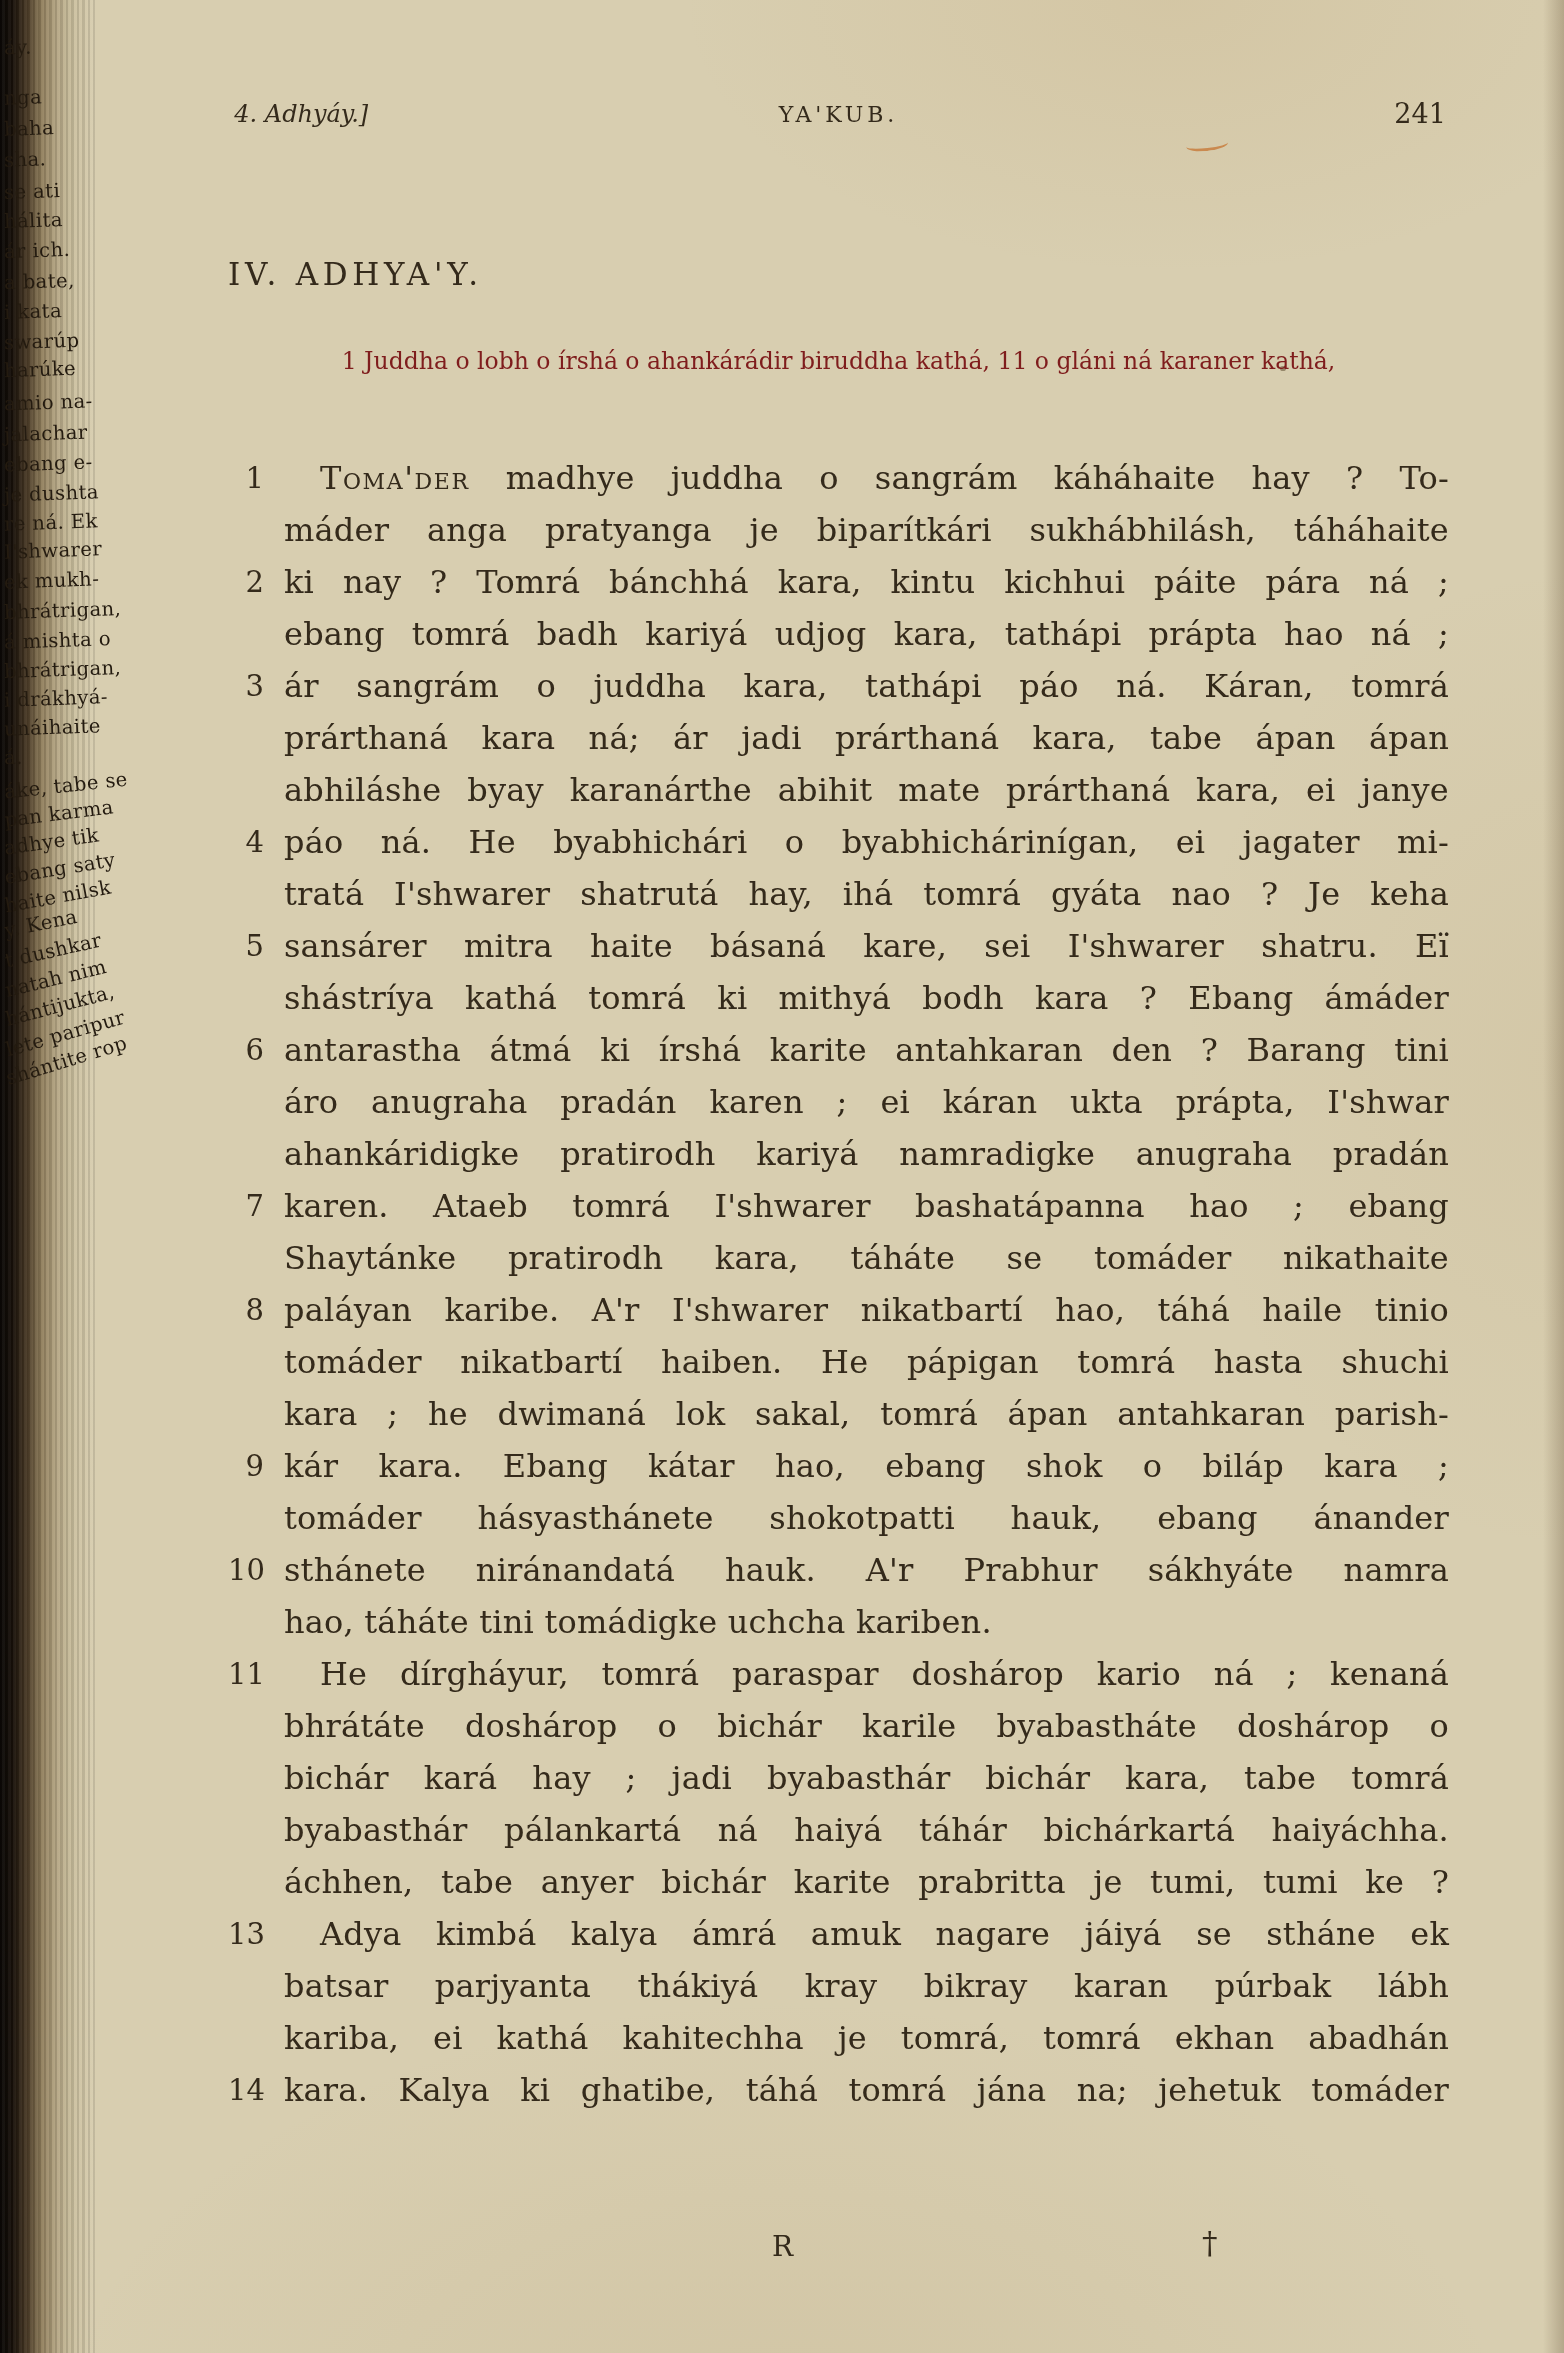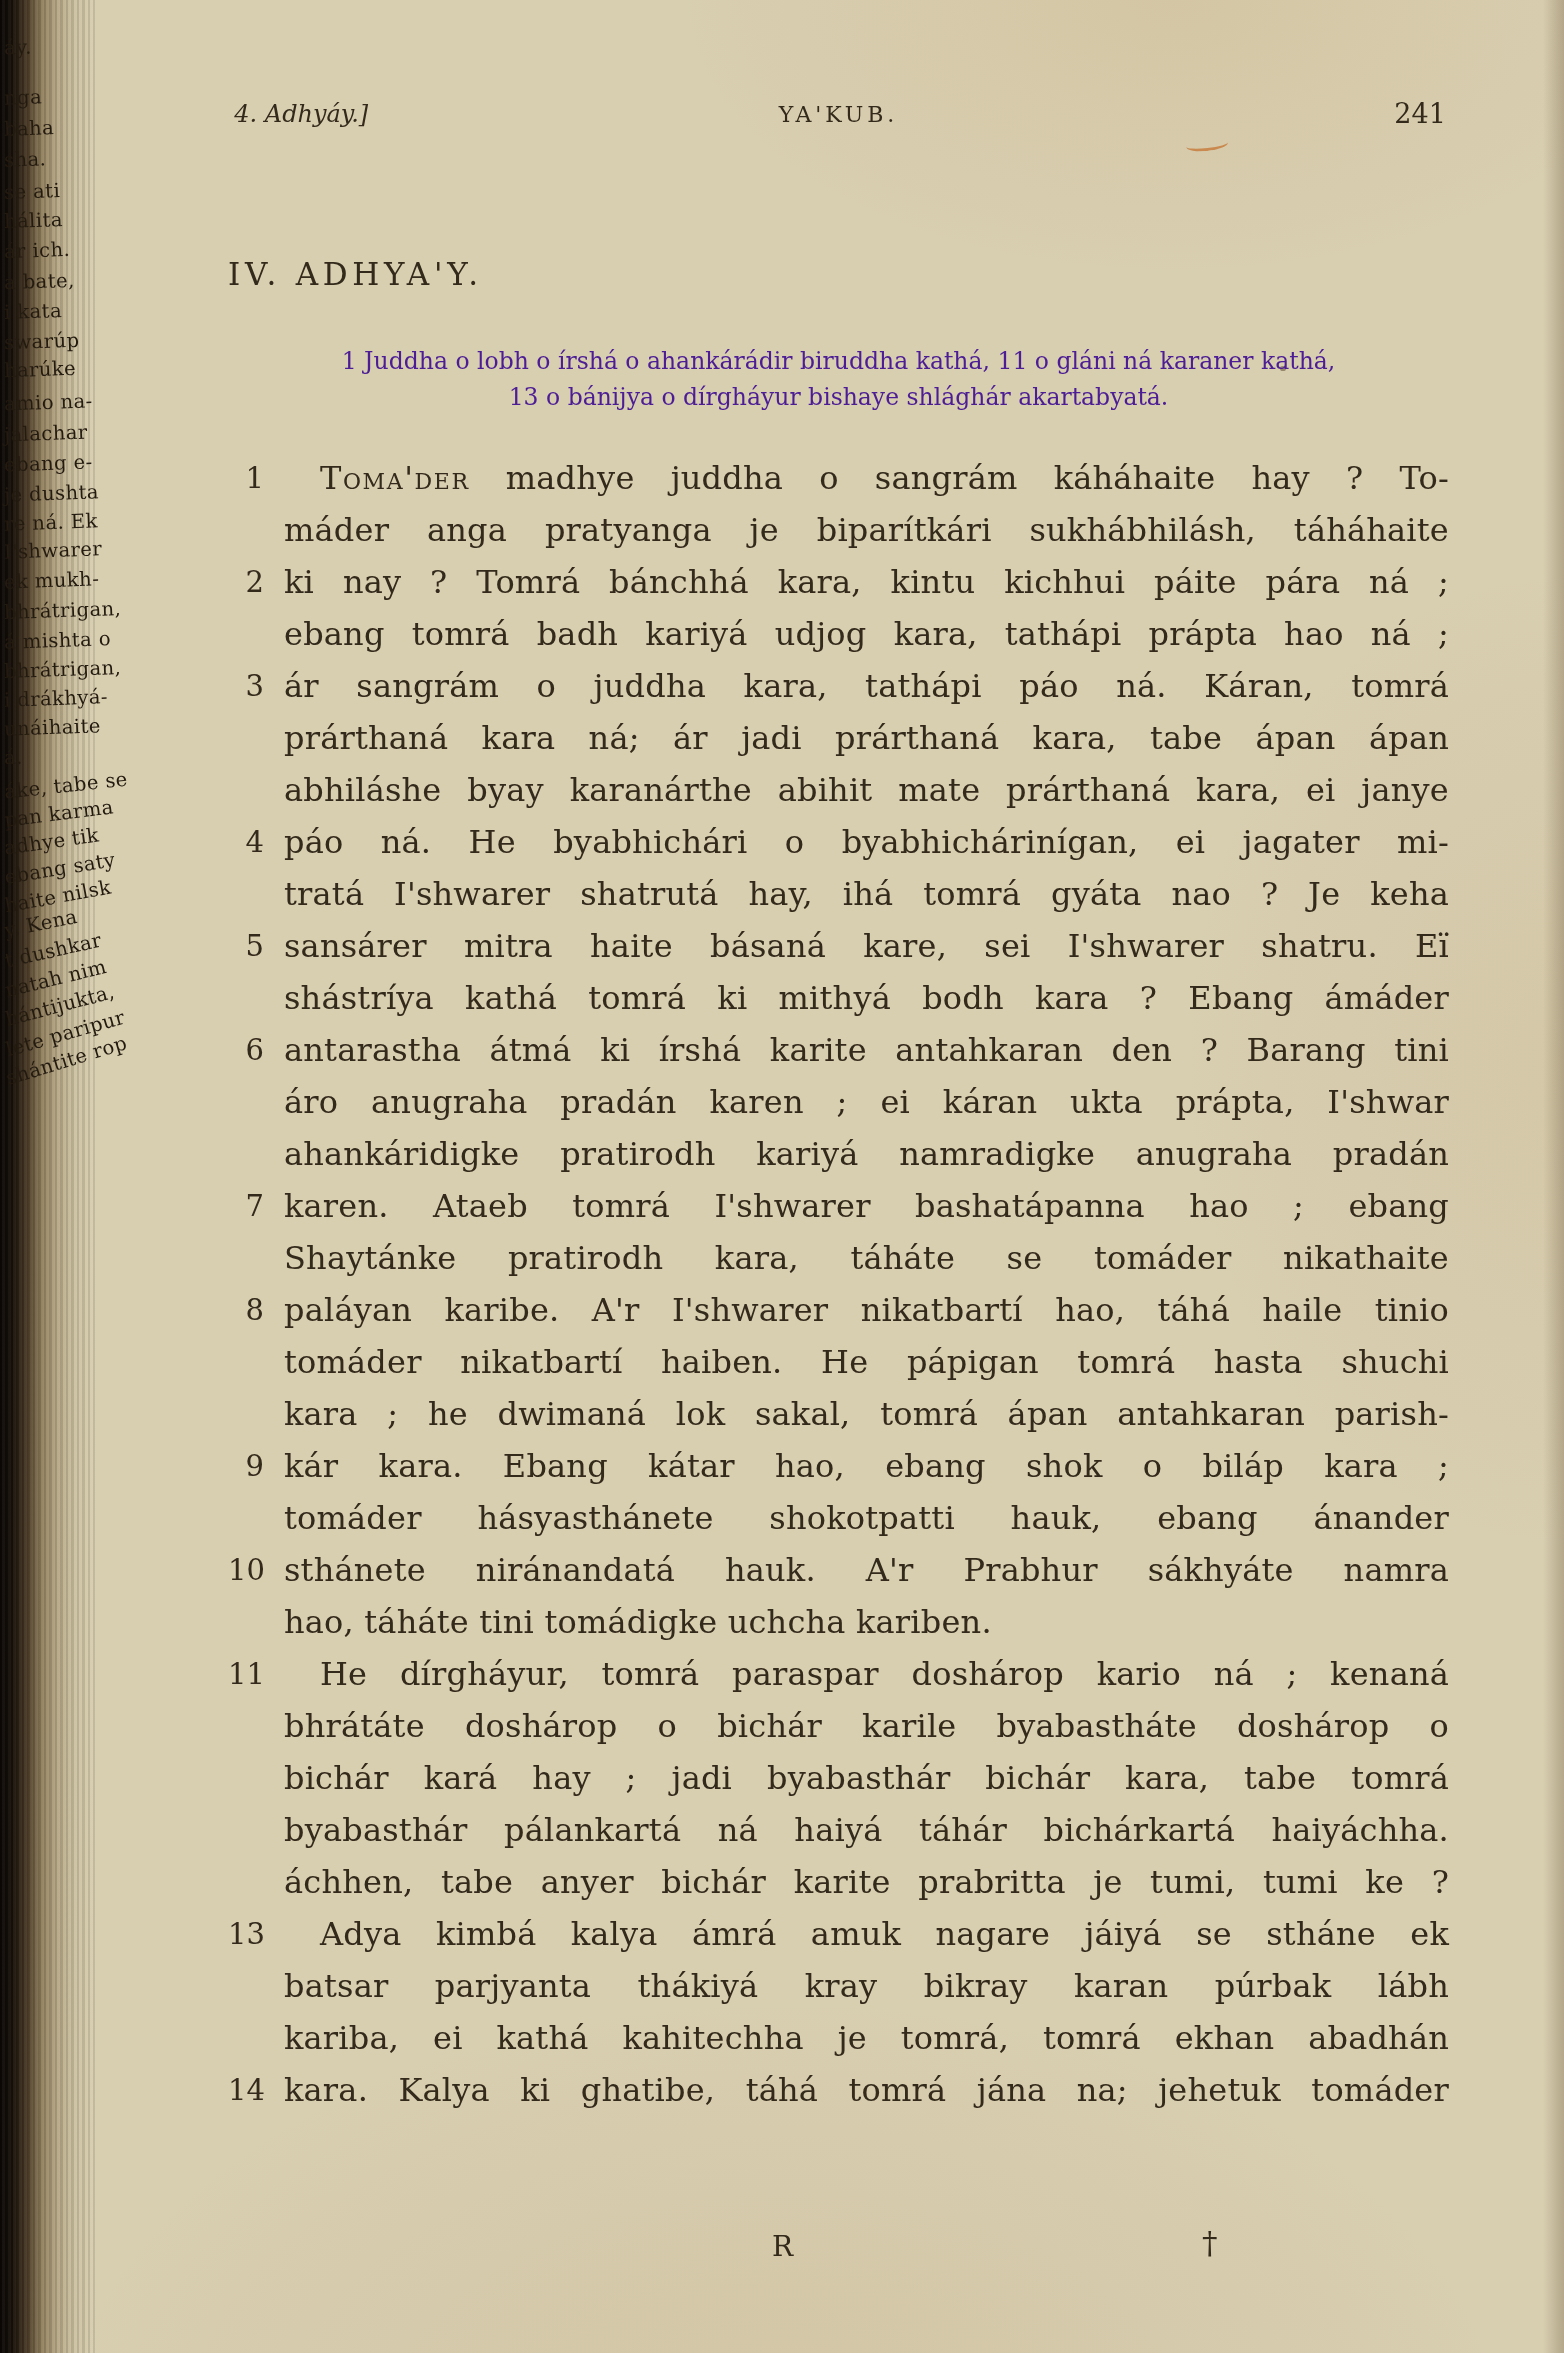"1 Juddha o lobh o" .headnote { color: #4c1d95 -> #7f1d1d }
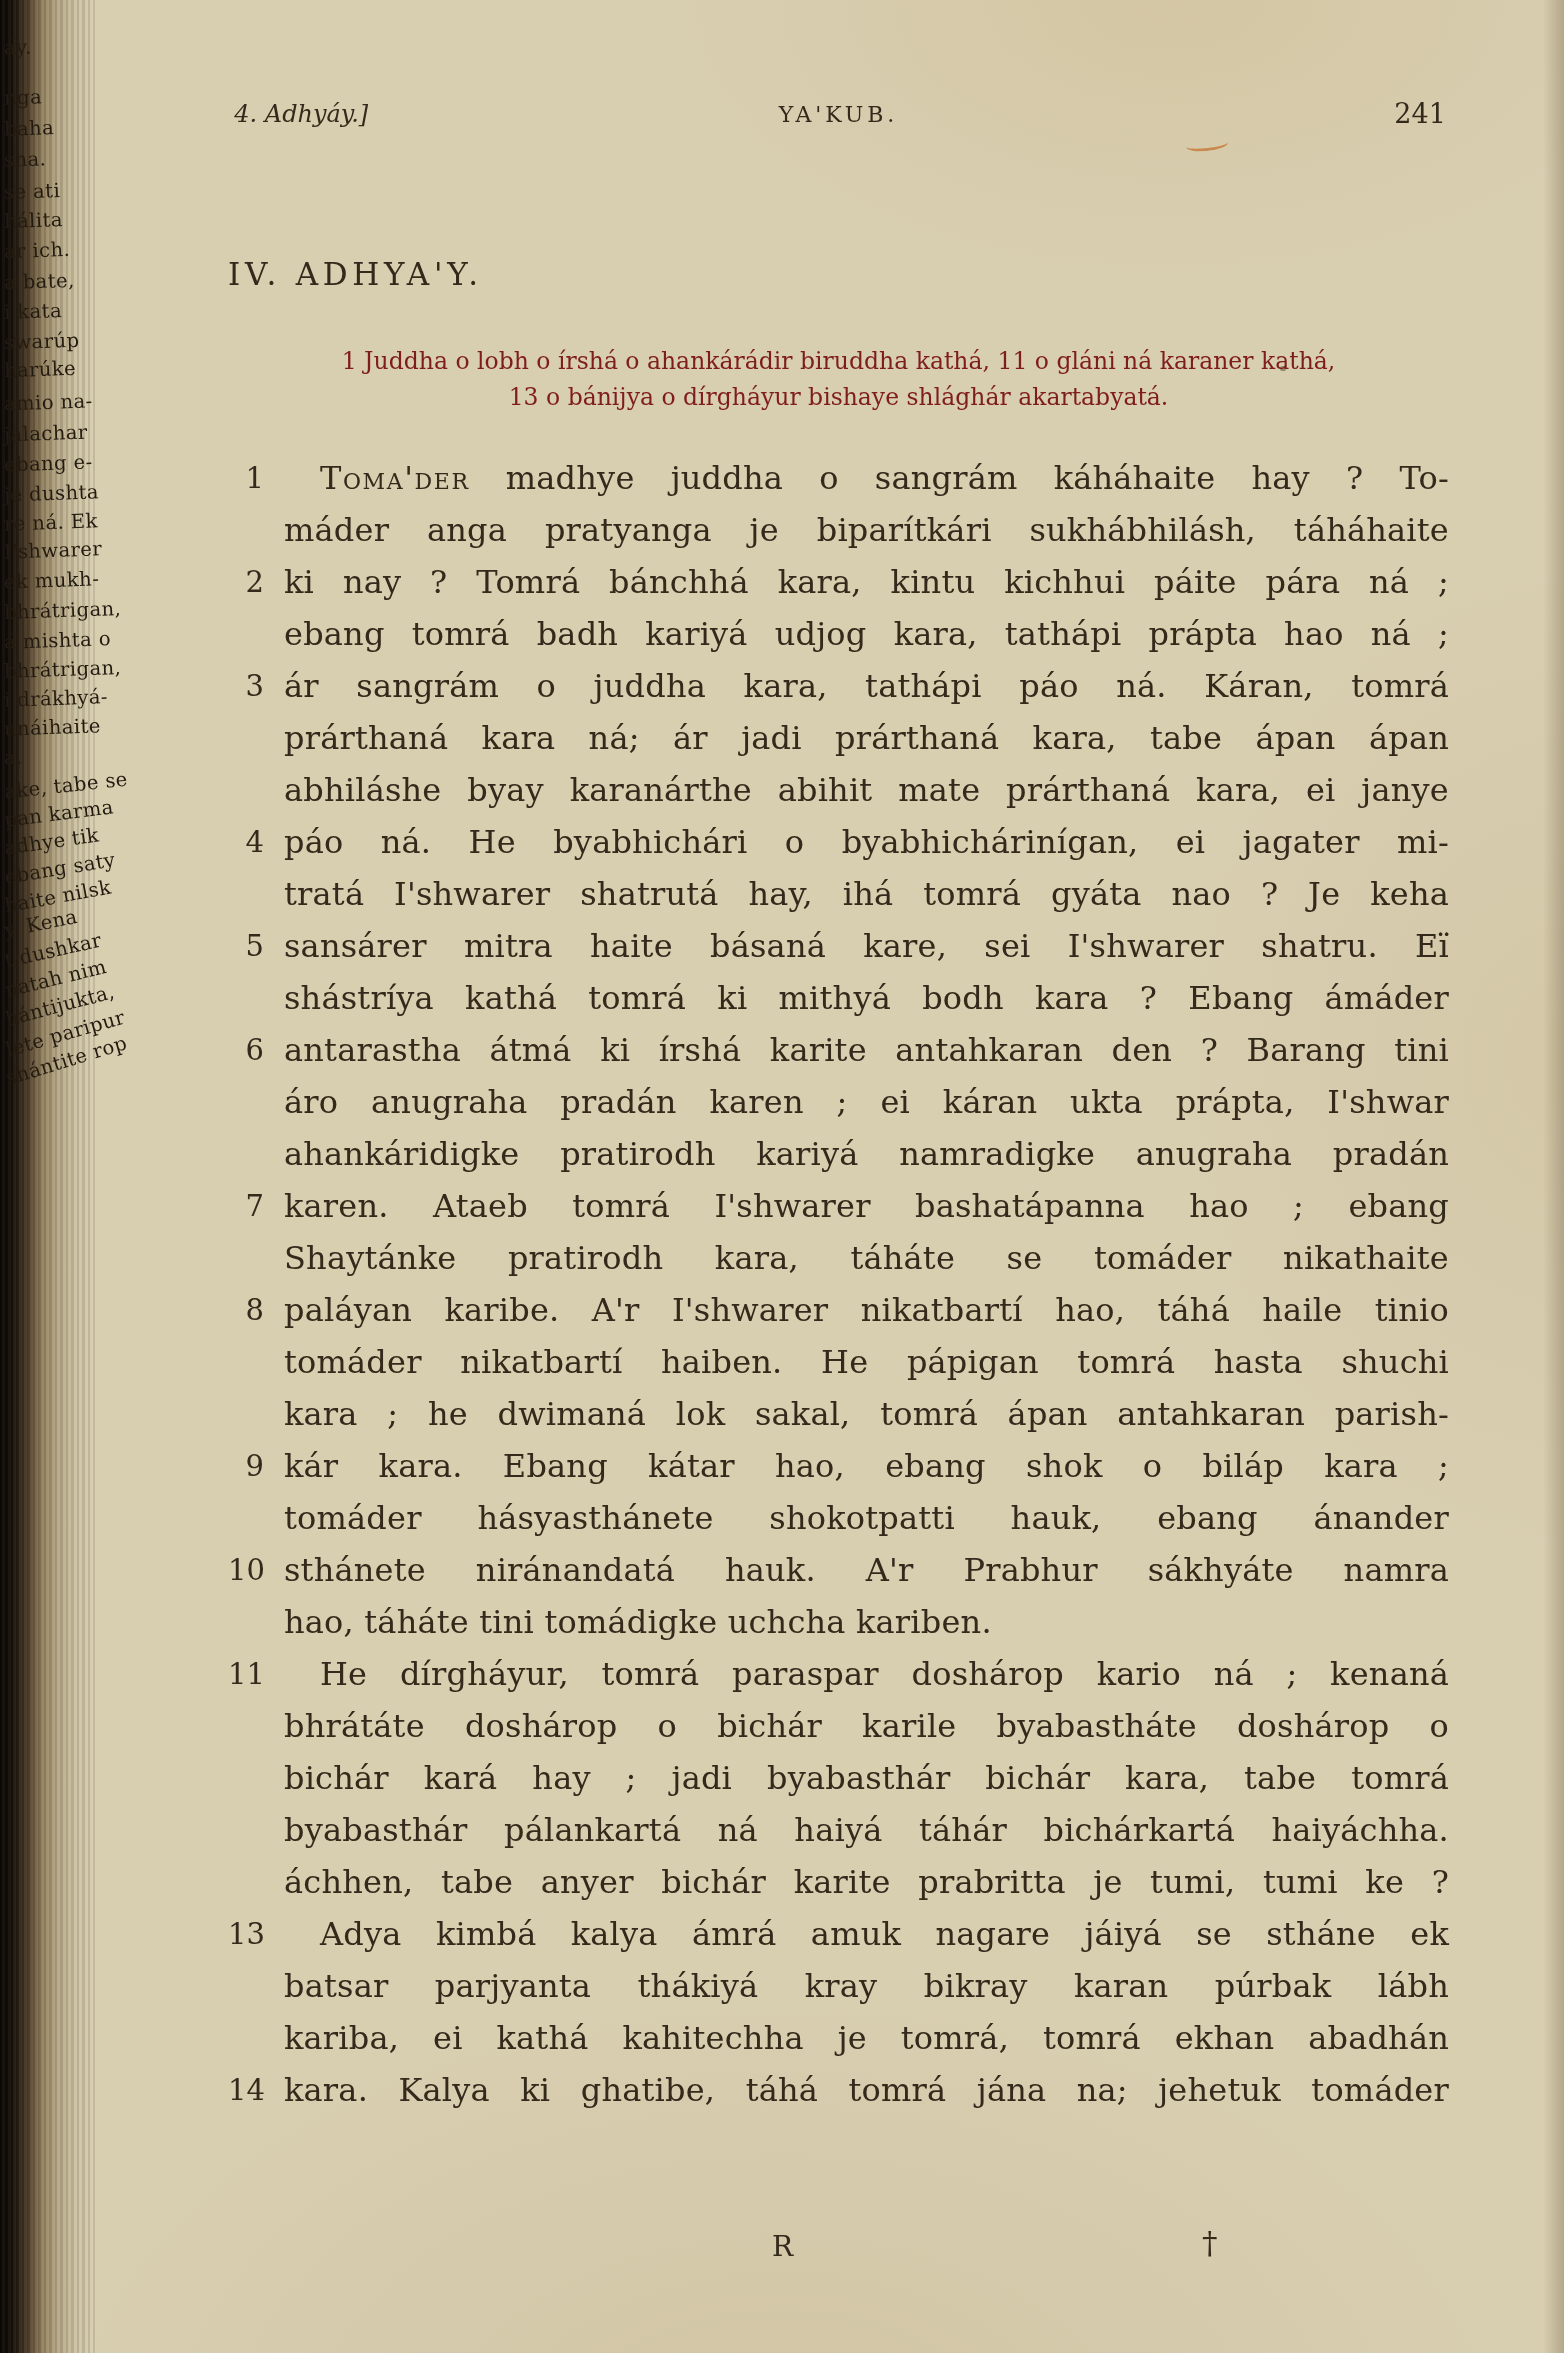"13 o bánijya o dírgháyur" div { html: <div>13 o bánijya o dírgháyur bishaye shlághár akartabyatá.</div> -> none }
